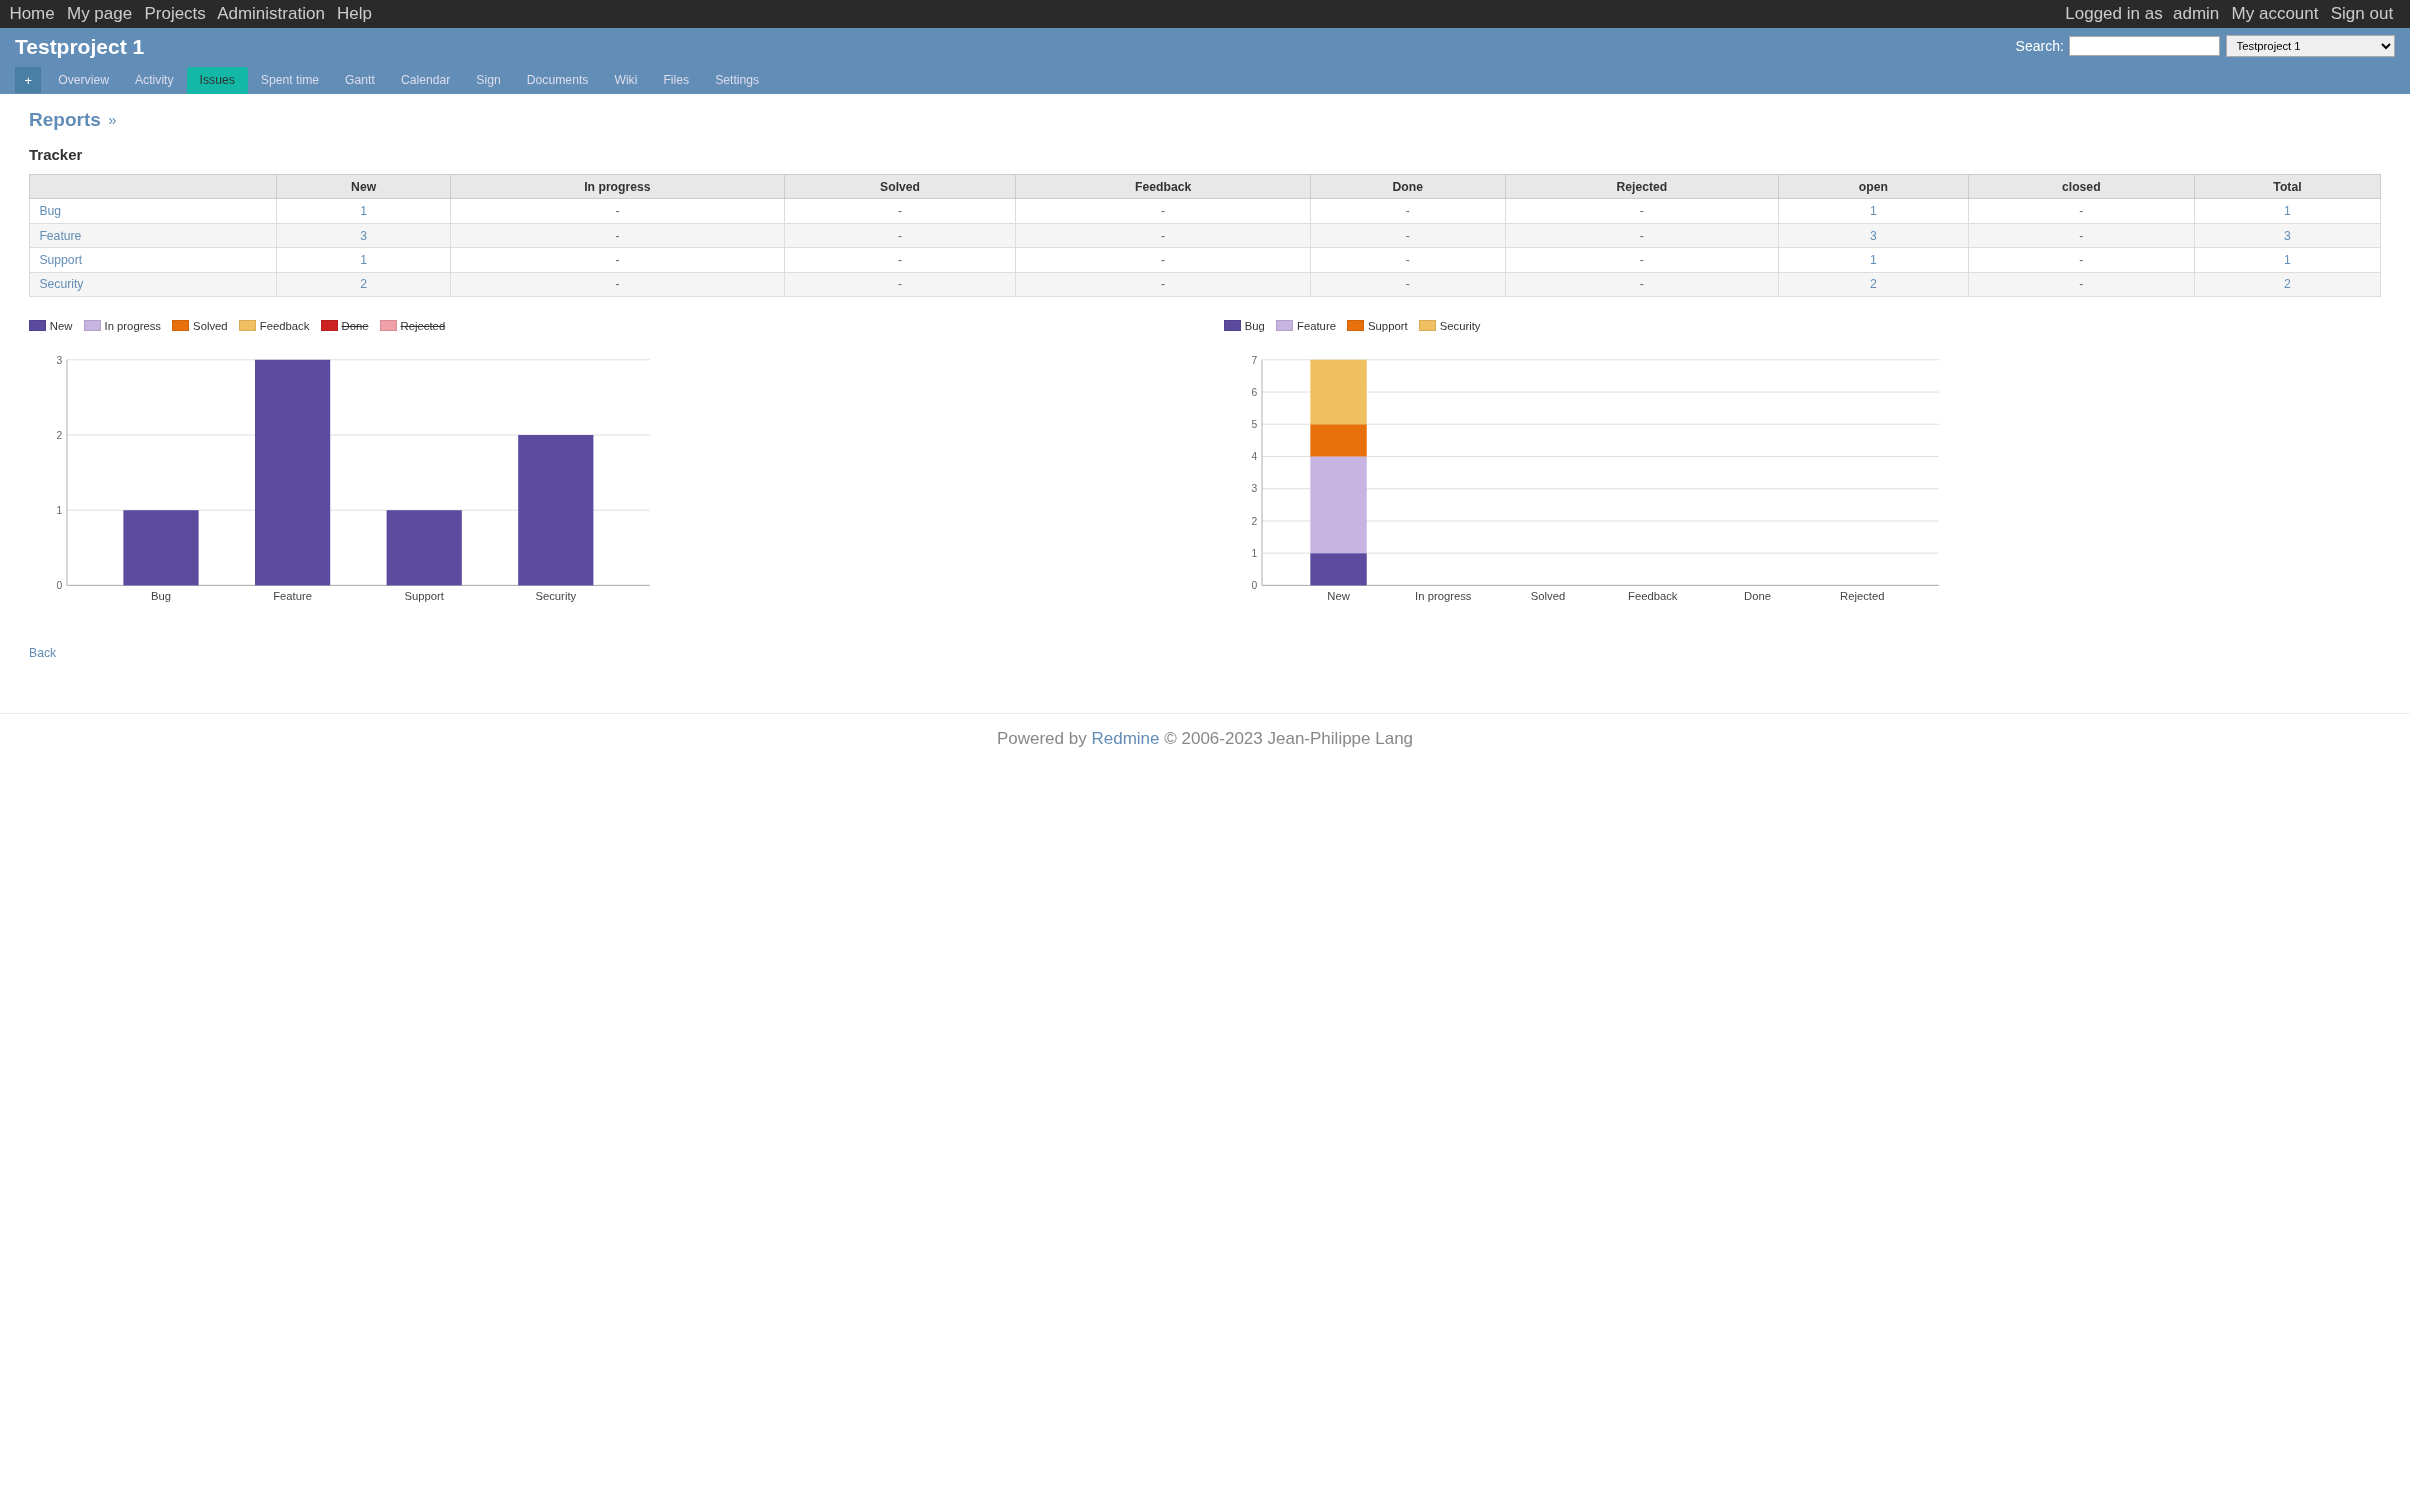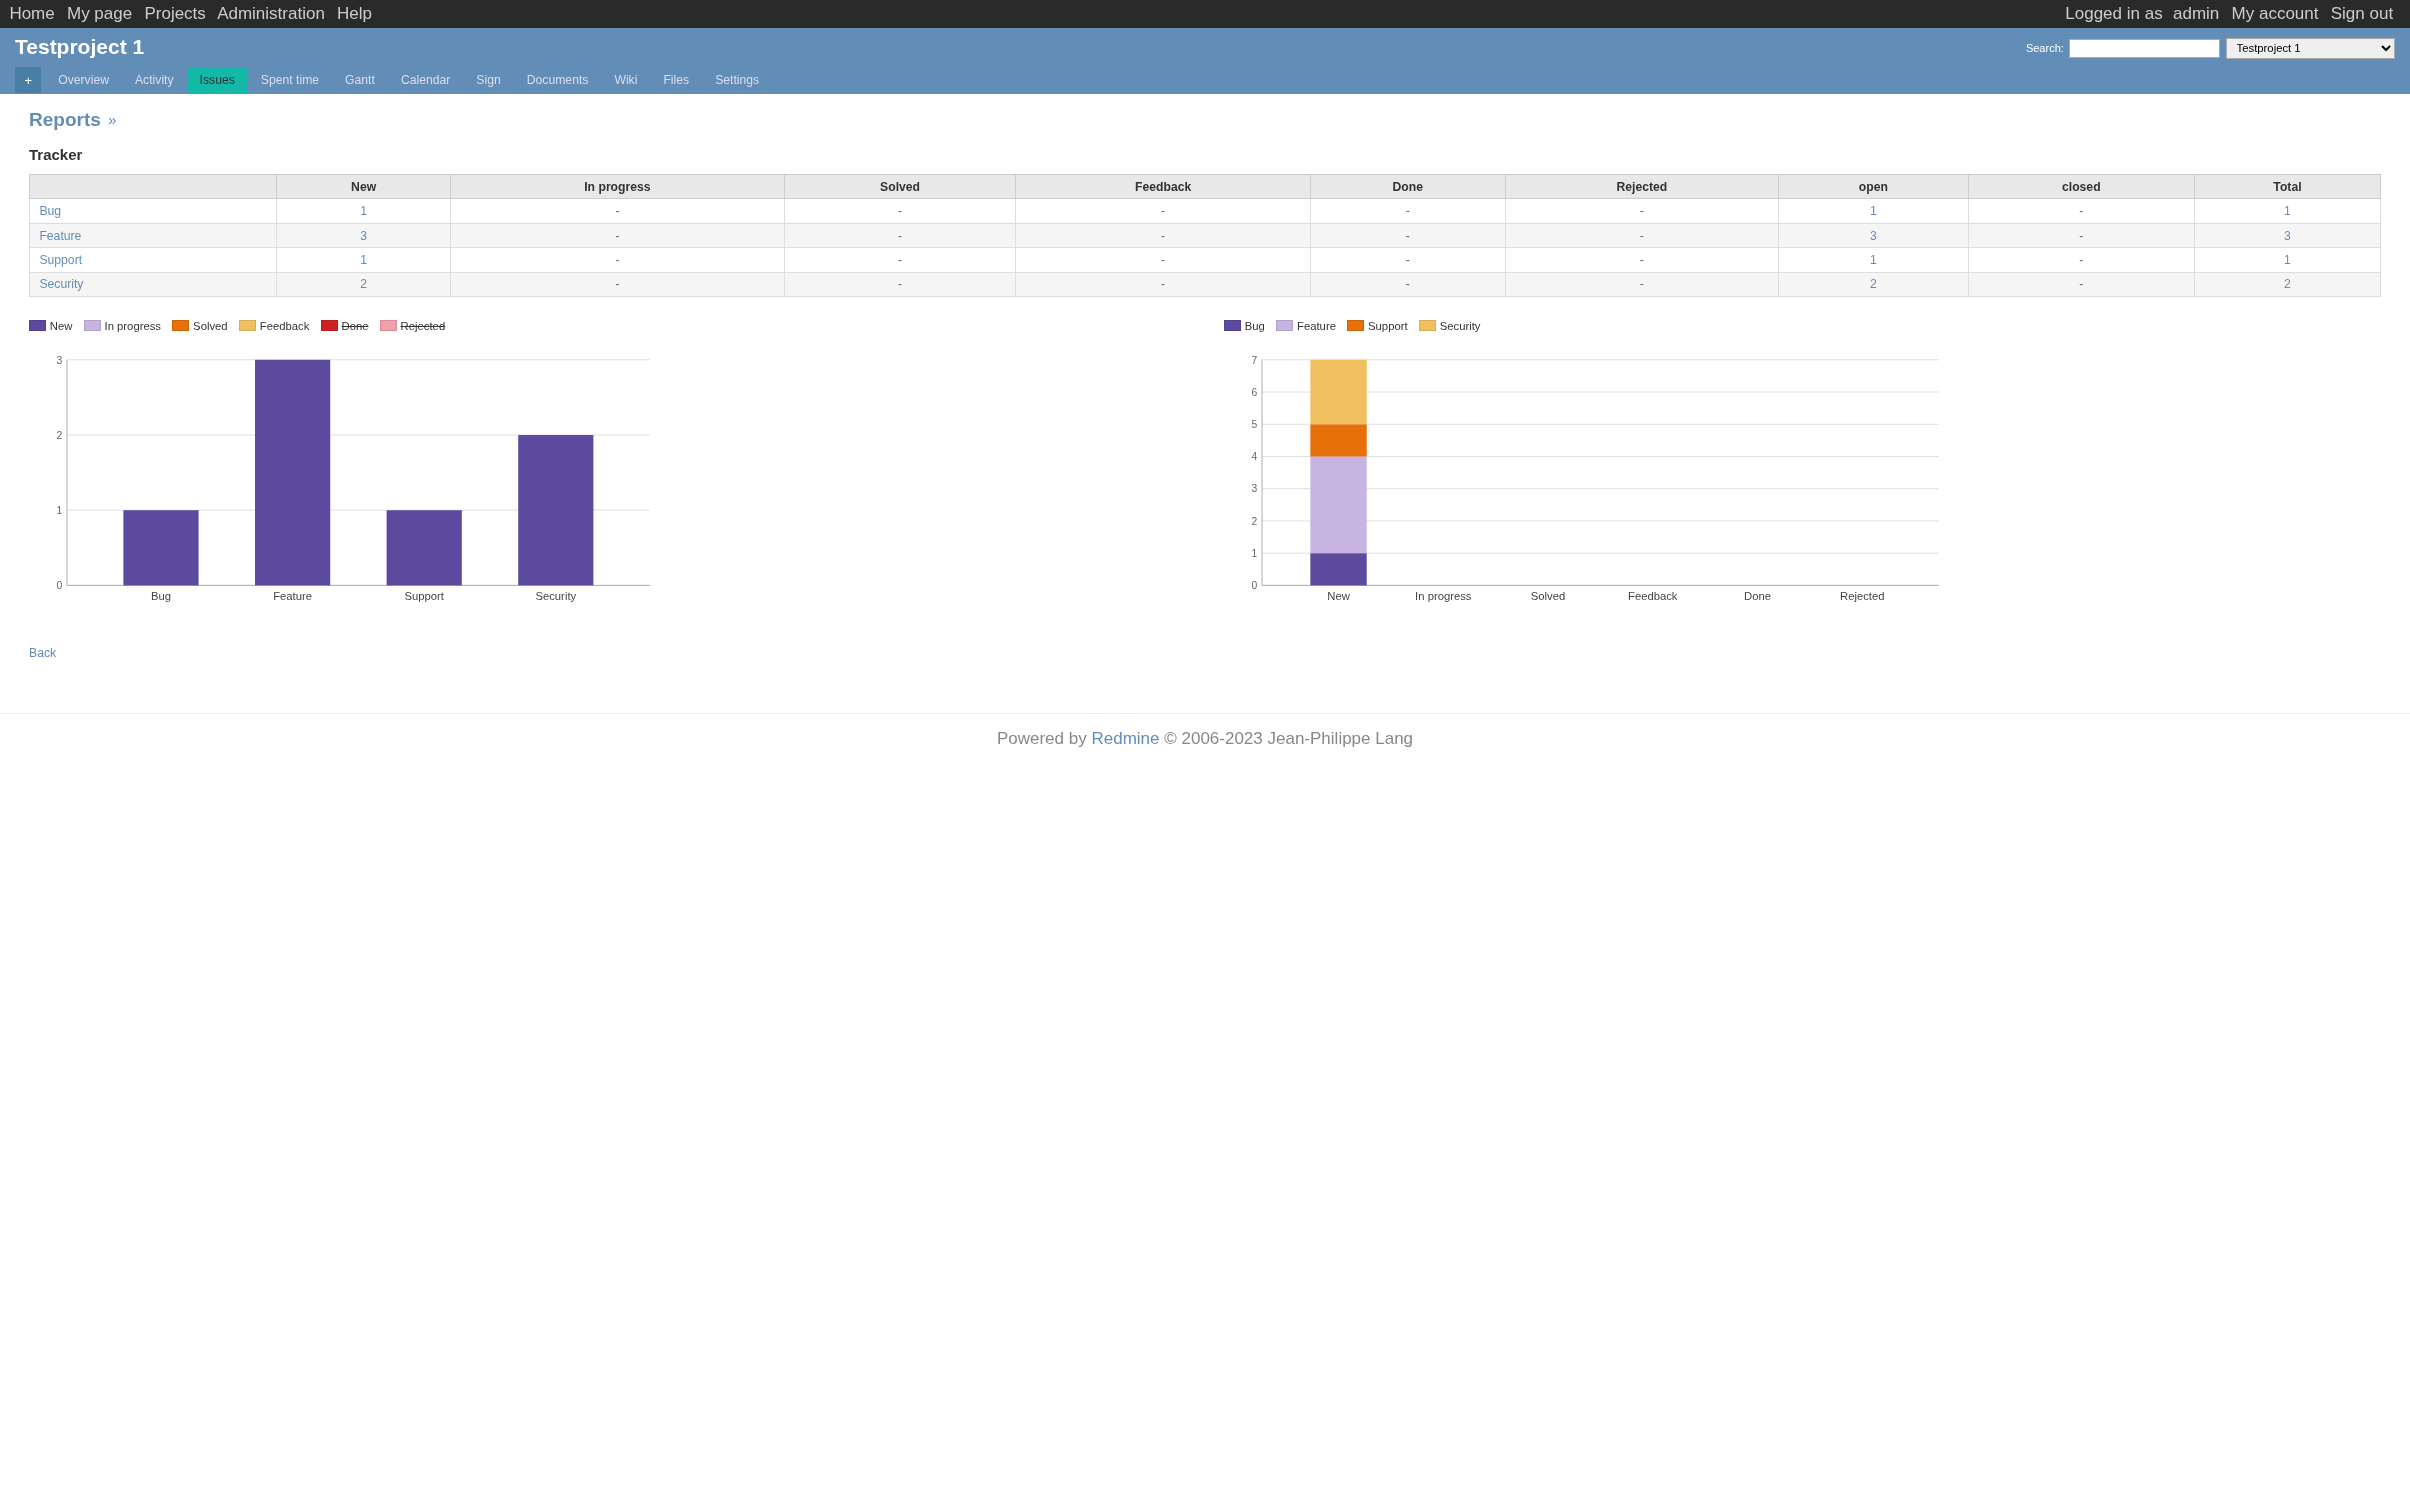"Testproject 1" #header-top { align-items: flex-end -> flex-start }
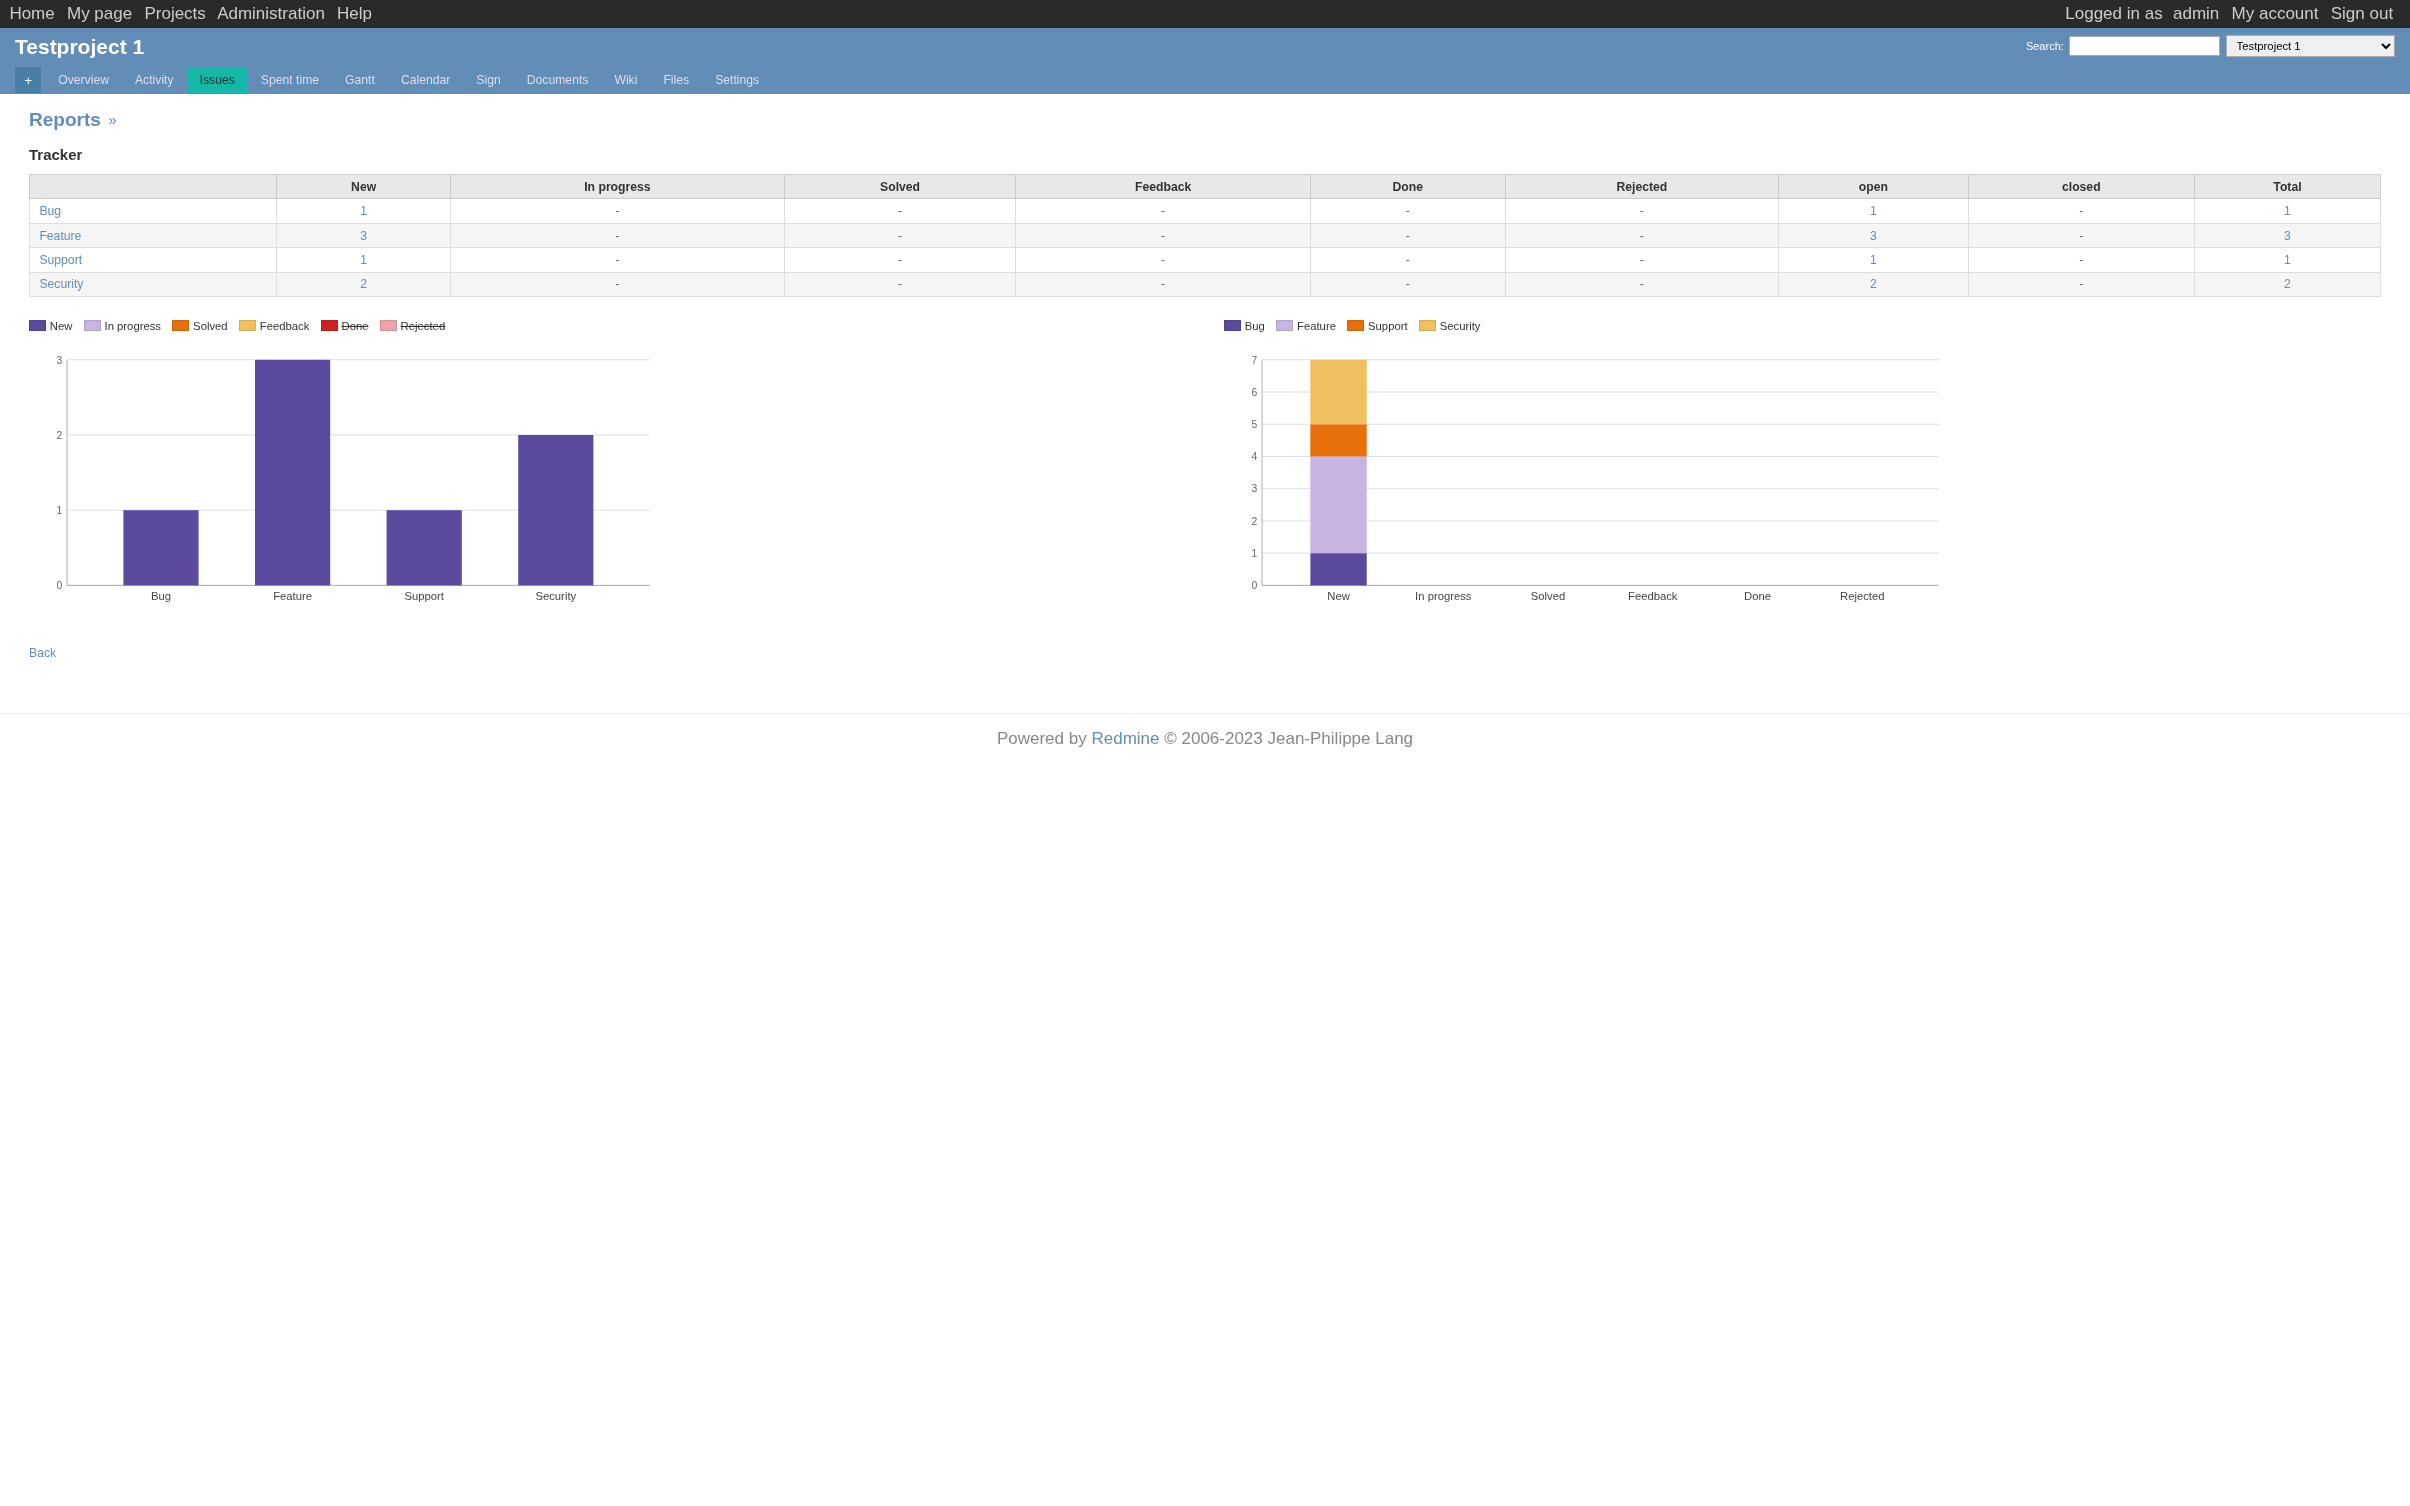"Search:" #search-label { font-size: 11px -> 14px }
